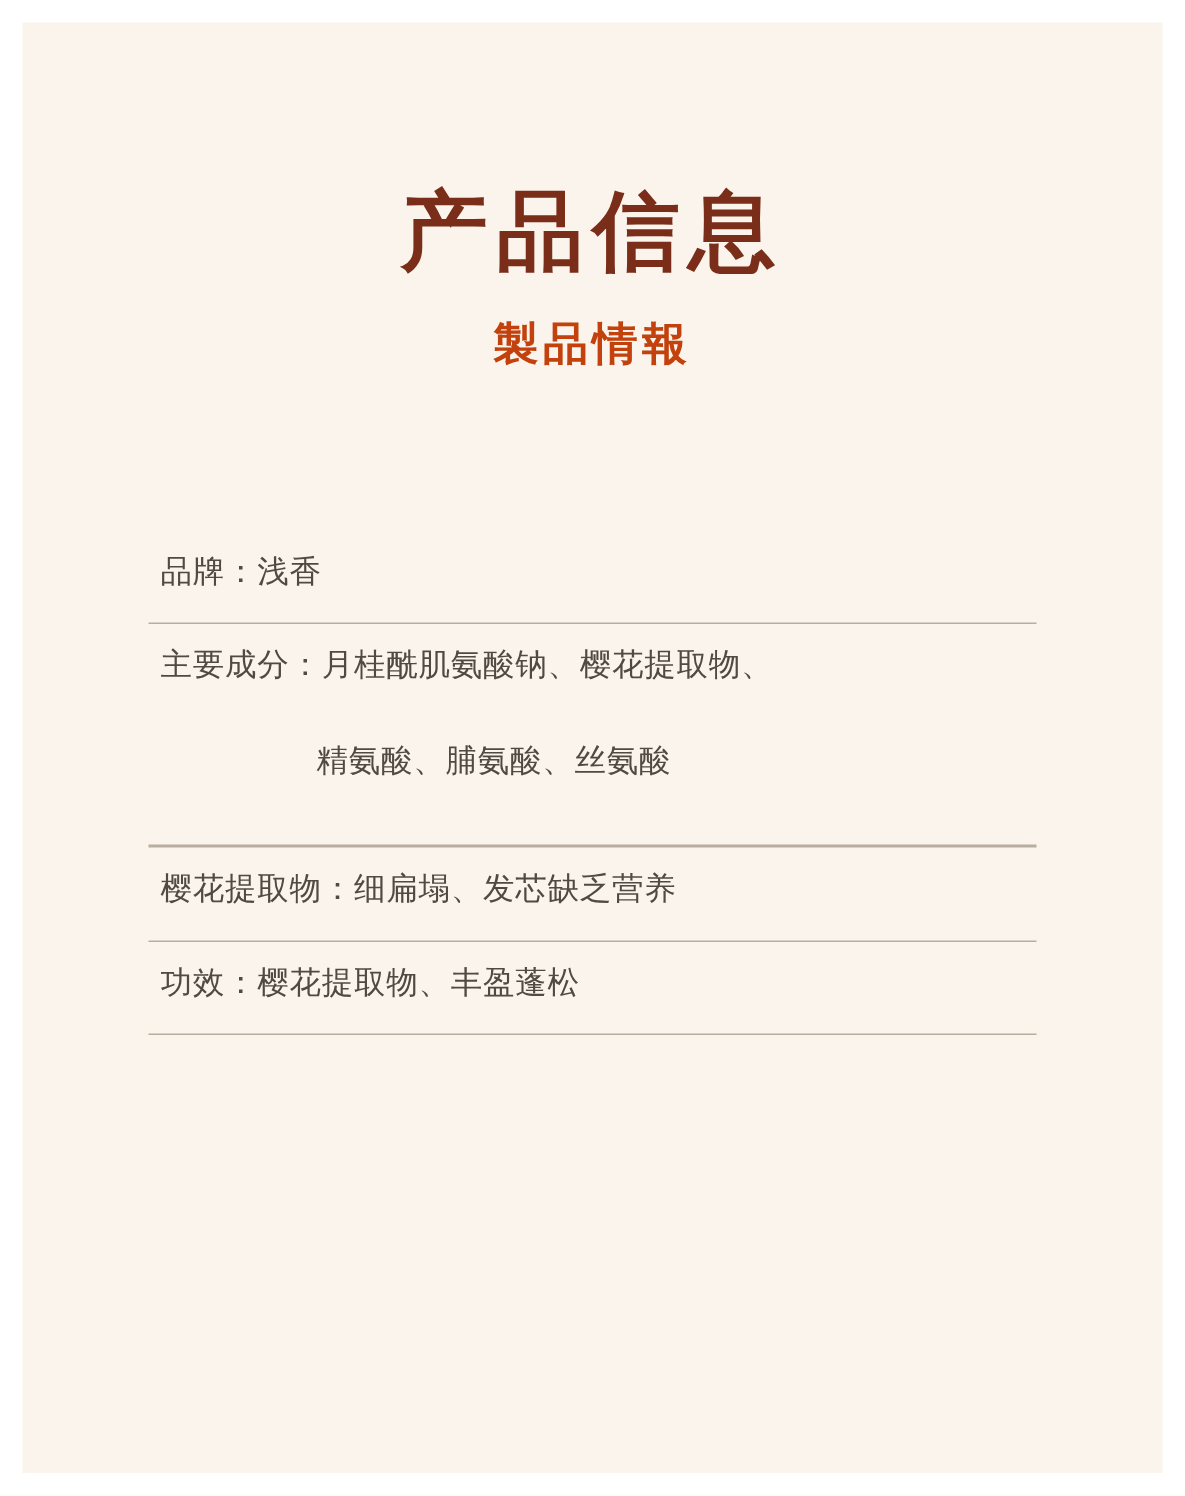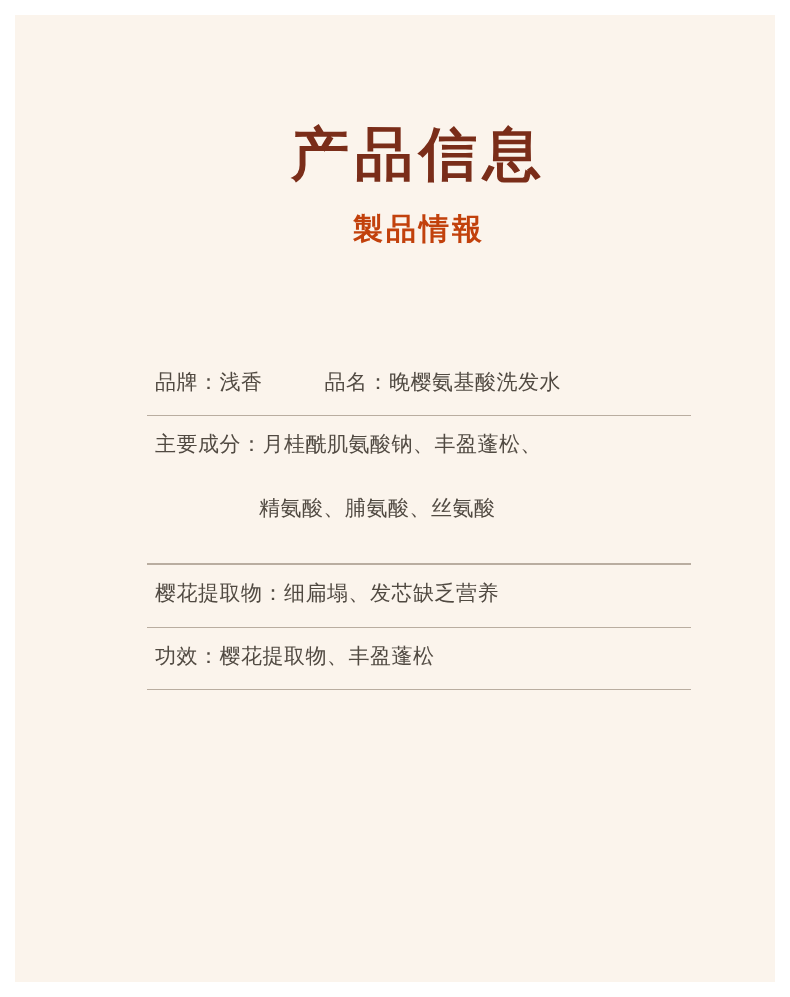"产品信息" .page { padding-left: 48px -> none }
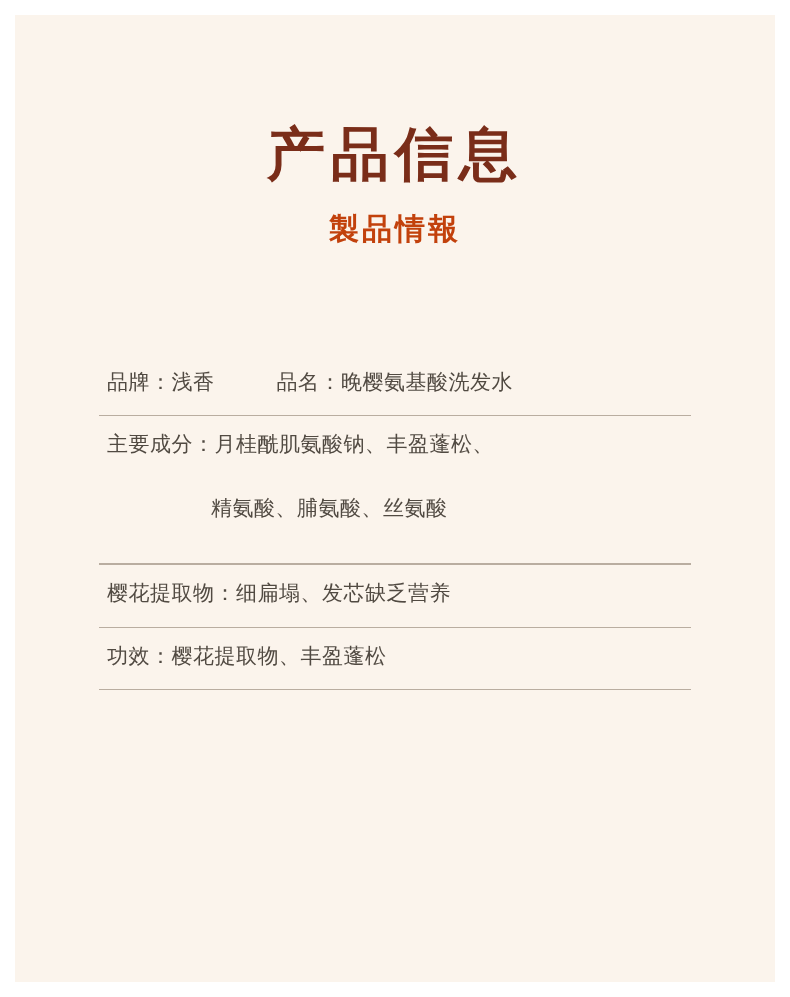"品名：晚樱氨基酸洗发水" span { html: <span>品名：晚樱氨基酸洗发水</span> -> none }
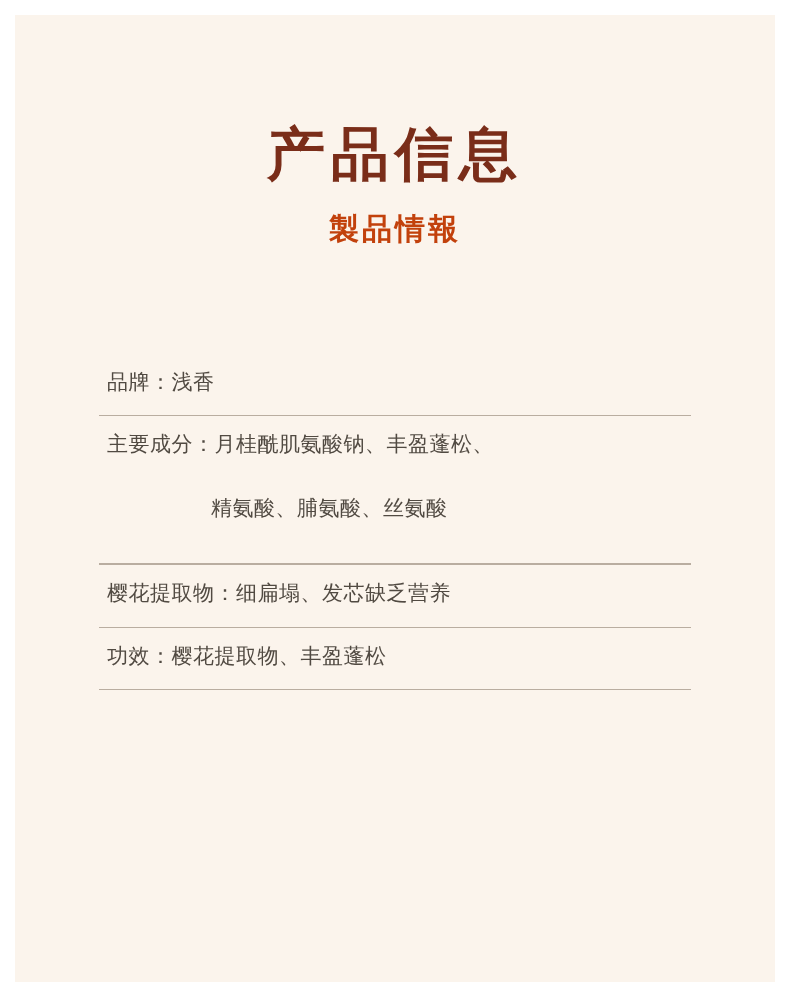"主要成分：月桂酰肌氨酸钠、丰盈蓬松、" div.line1 { text: 丰盈蓬松 -> 樱花提取物 }
